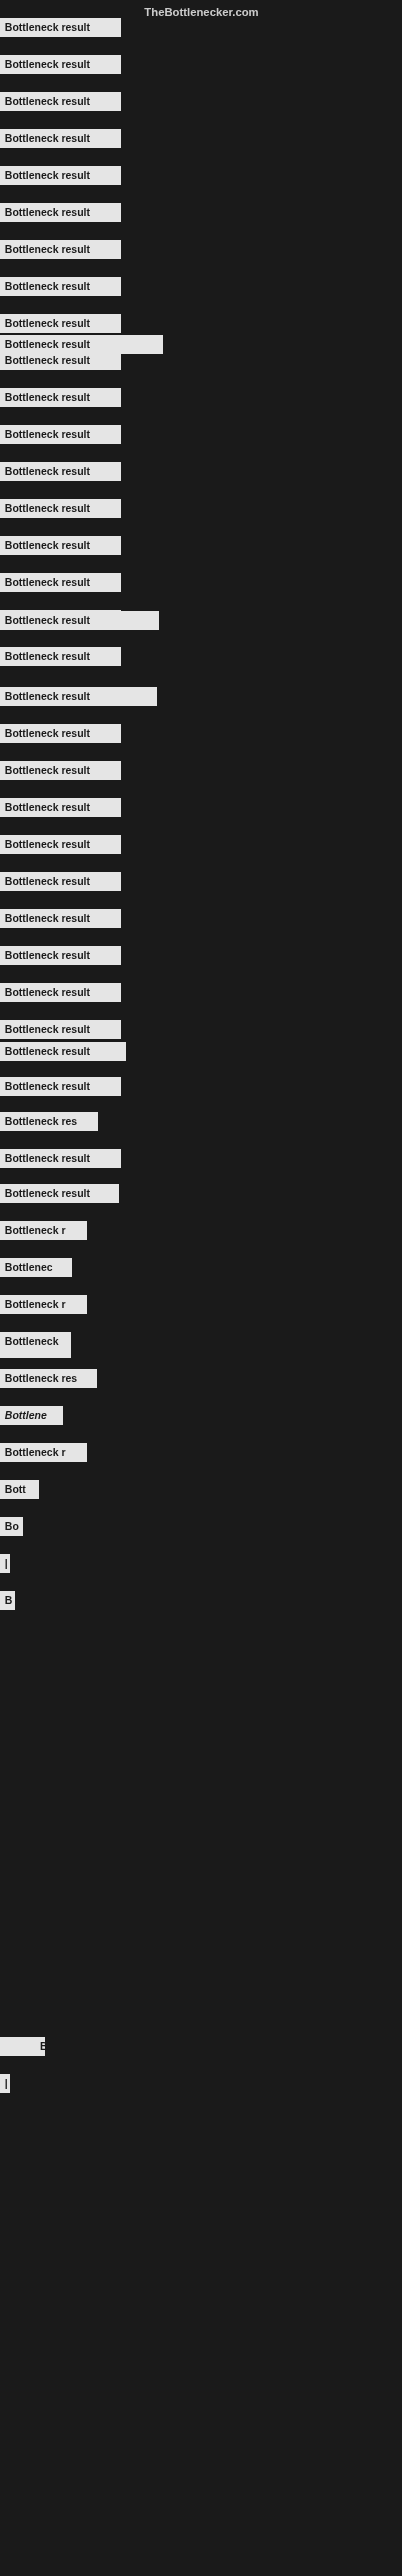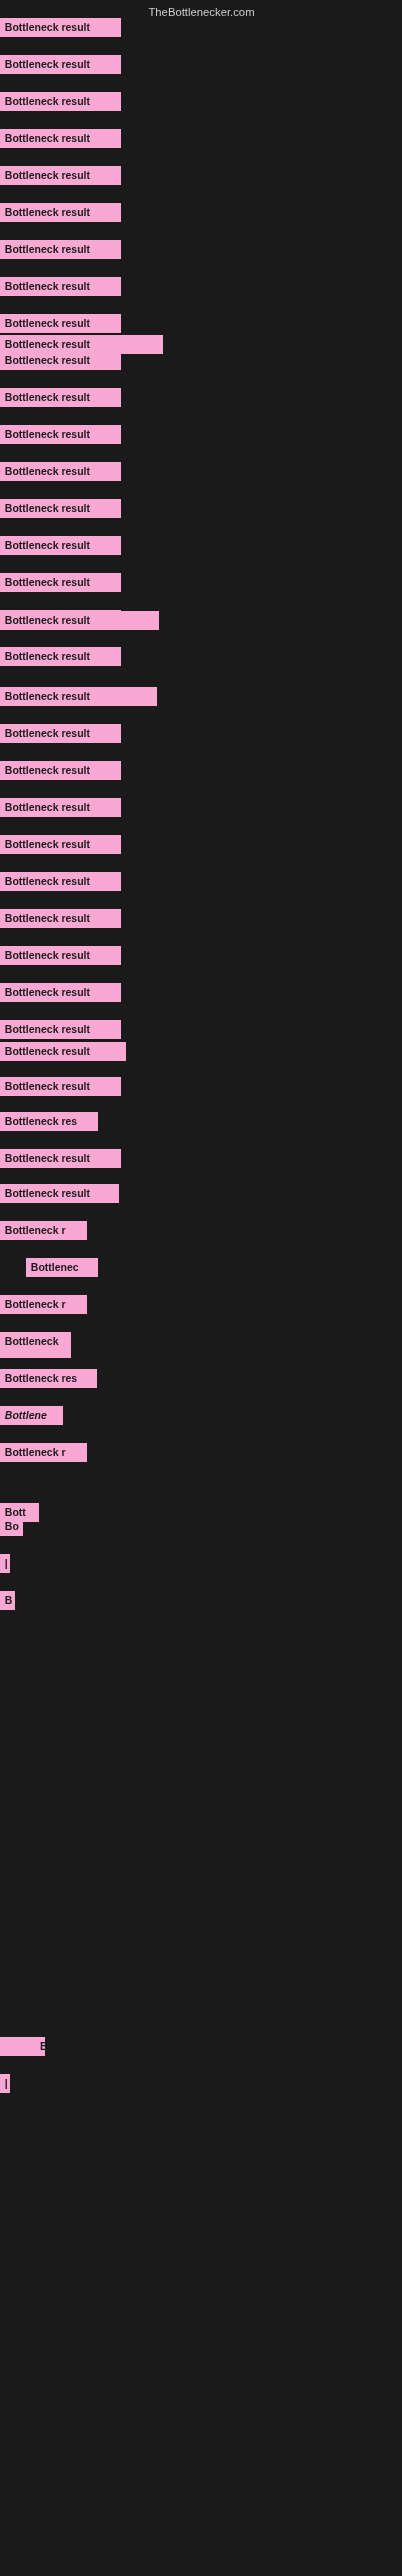"TheBottlenecker.com" .header { font-weight: normal -> bold }
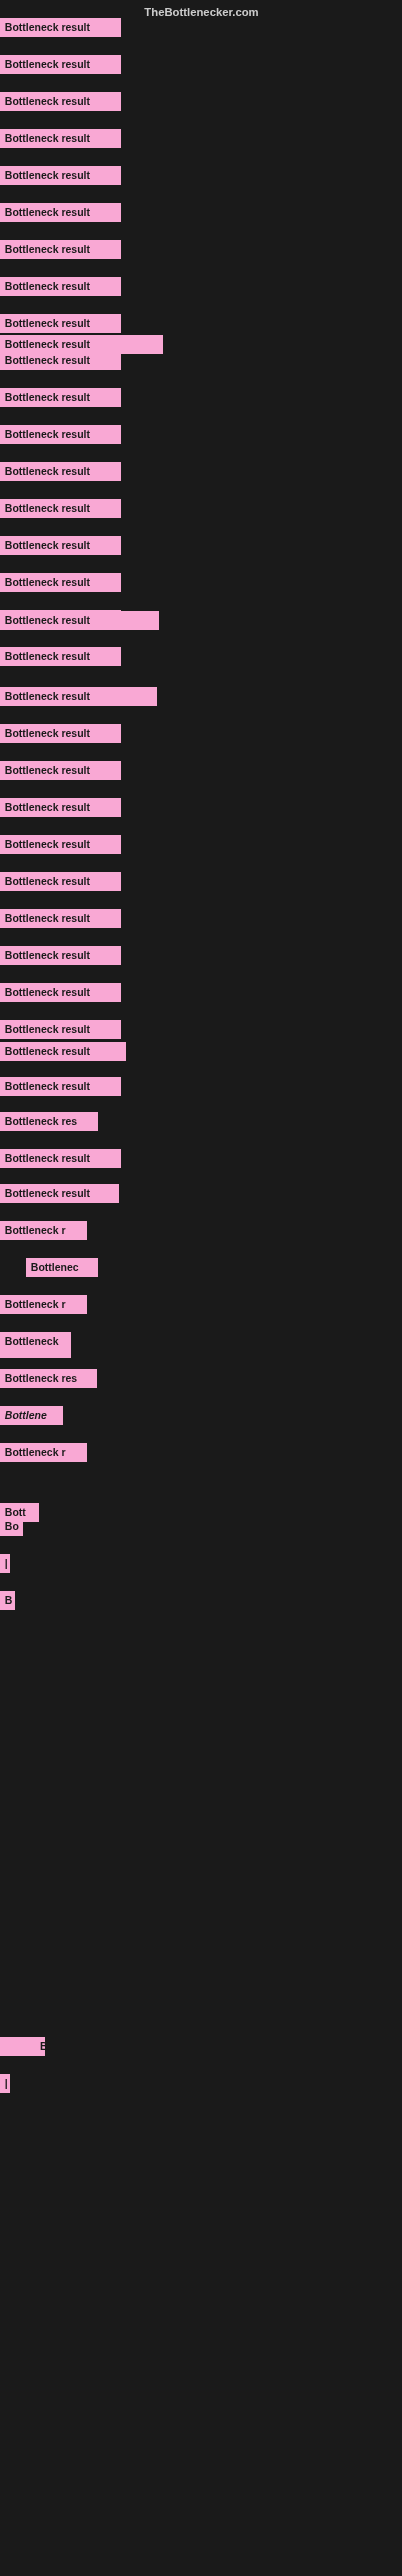"Bottleneck result" .bottleneck-item { background-color: #f9a8d4 -> #e5e5e5 }
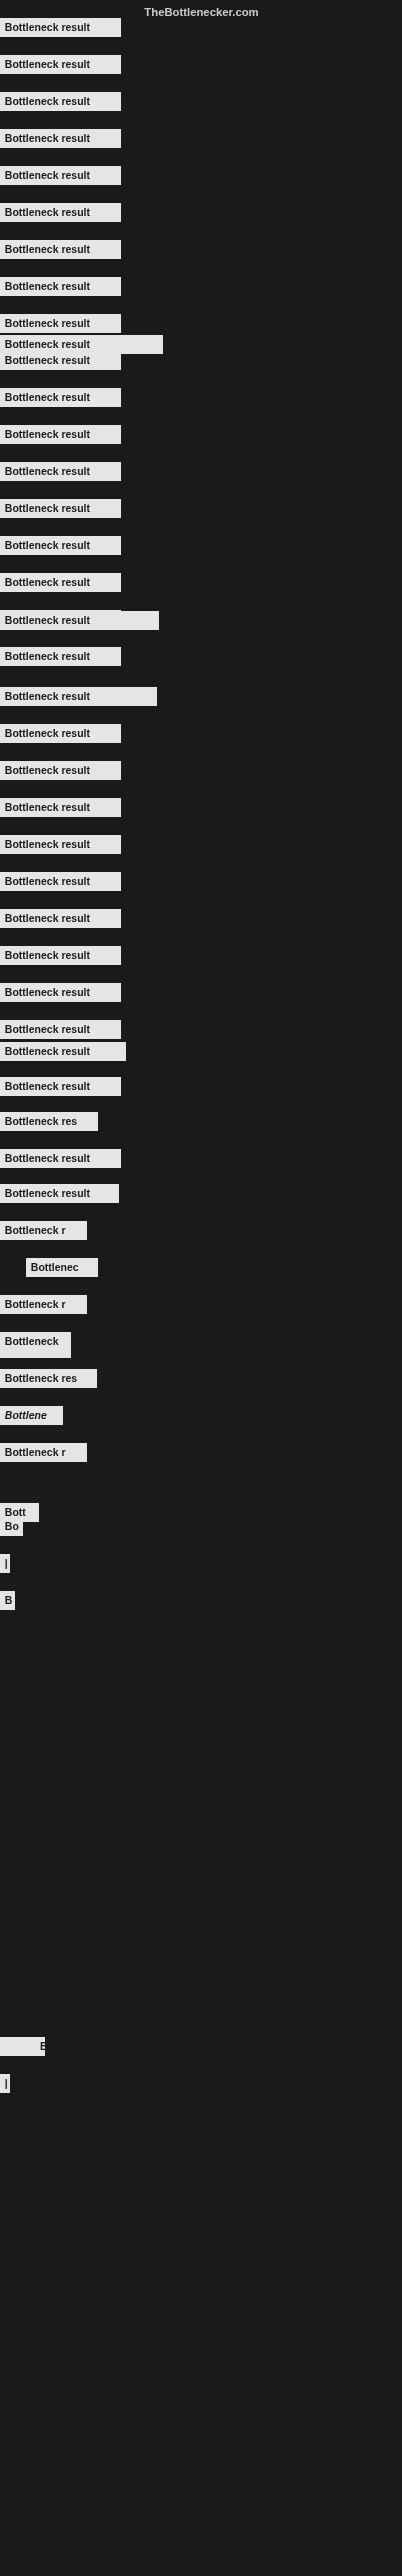"Bottlenec" div.bottleneck-item { margin-left: 26px -> none }
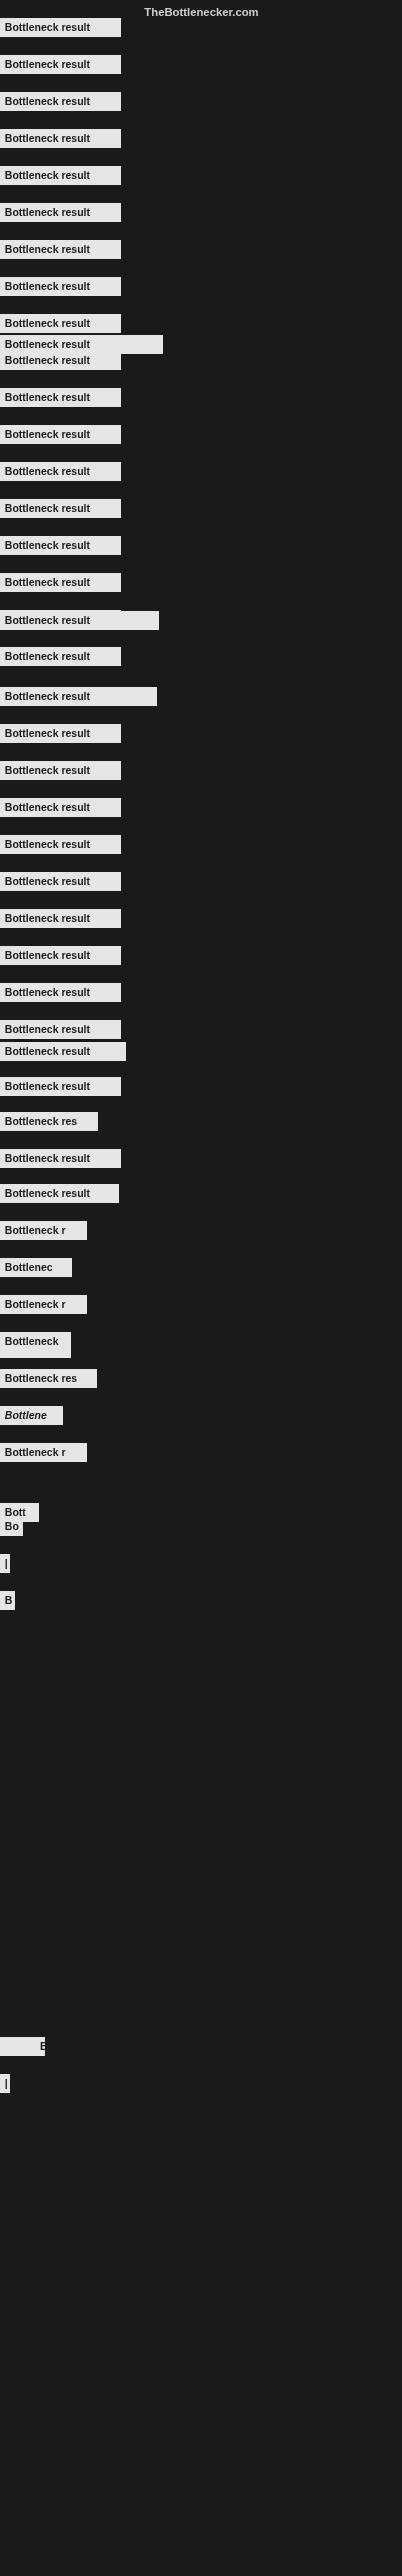"Bott" div.bottleneck-item { margin-top: 23px -> none }
